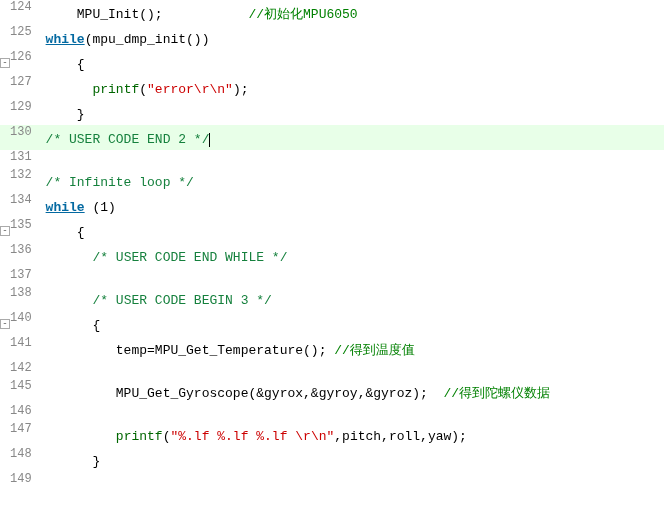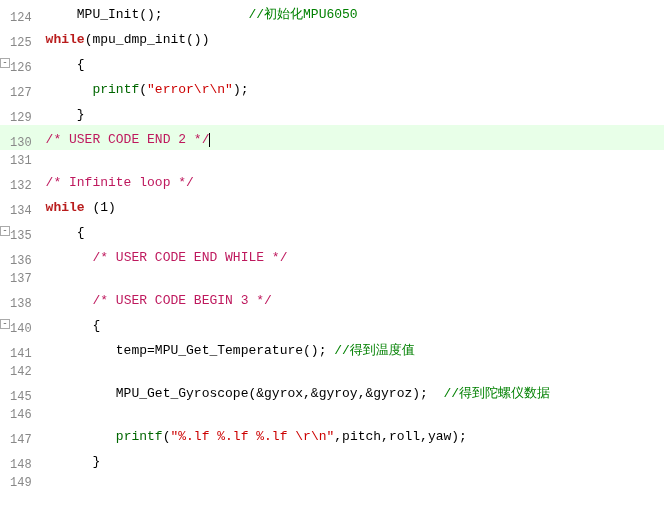"124" .gutter { align-items: flex-end -> flex-start }
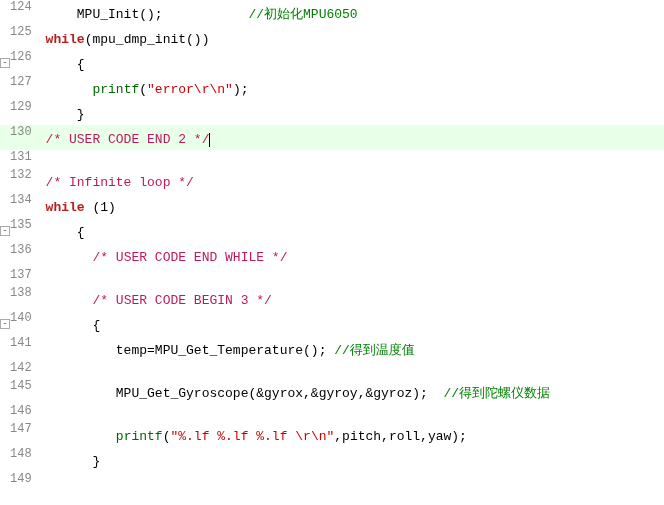"while" .kw { color: #b91c1c -> #0369a1; text-decoration: none -> underline }
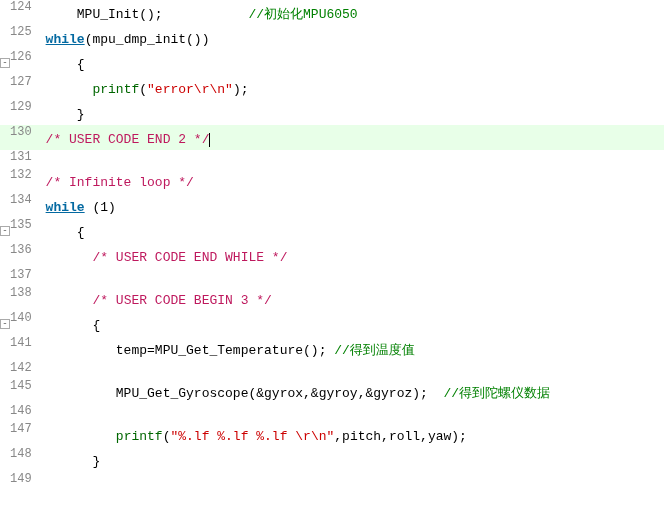"/* USER CODE END 2" .comment { color: #be185d -> #15803d }
